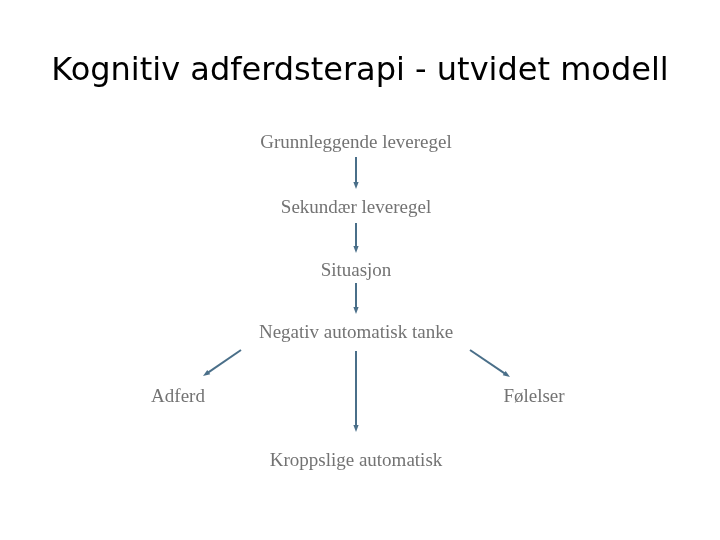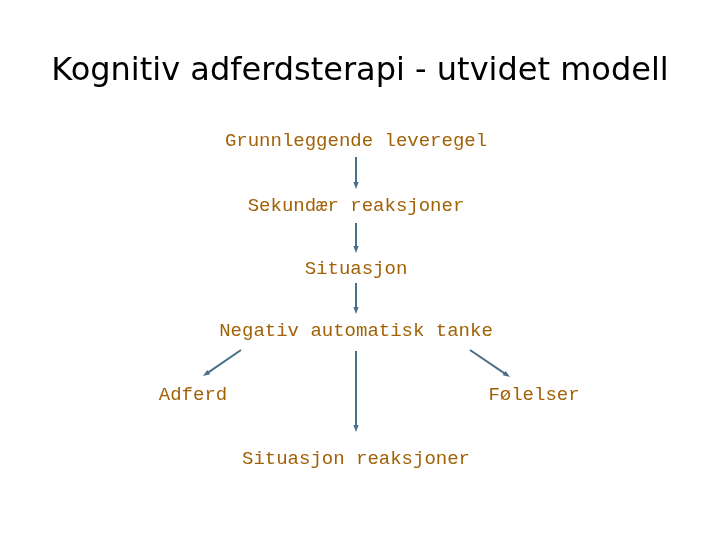"Grunnleggende leveregel" .node { color: #a16207 -> #737373; font-family: Liberation Mono, monospace -> Liberation Serif, serif }
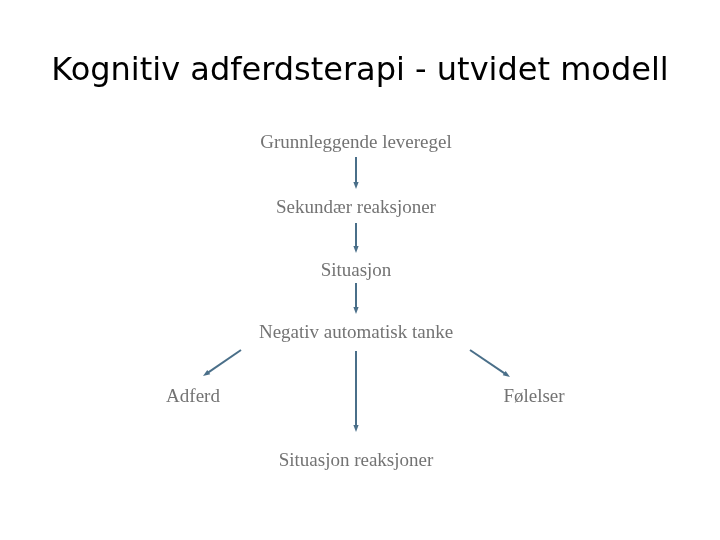"Sekundær reaksjoner" div.node { text: reaksjoner -> leveregel }
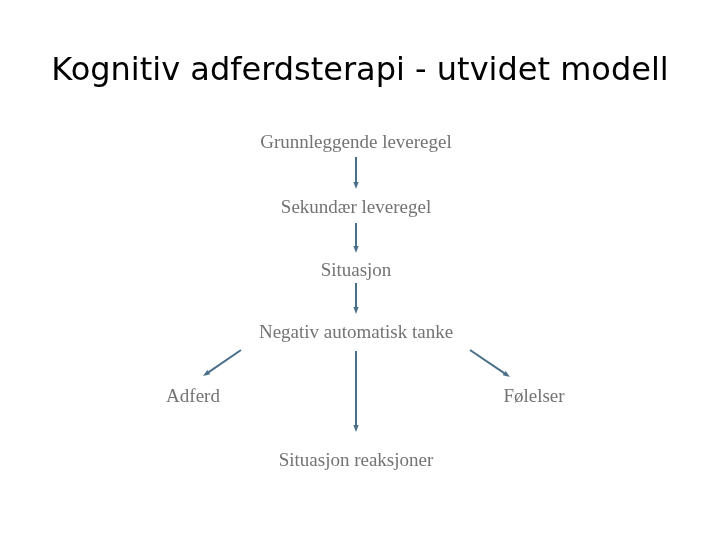"Adferd" div.node { left: 193px -> 178px }
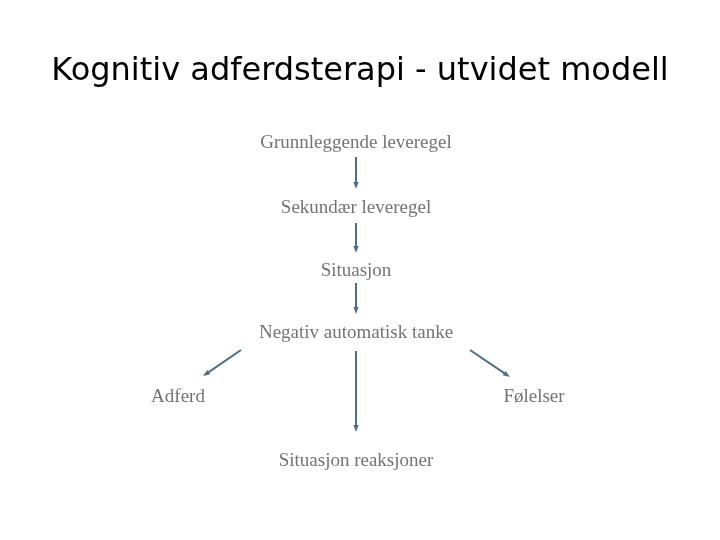"Situasjon reaksjoner" div.node { text: Situasjon reaksjoner -> Kroppslige automatisk }
